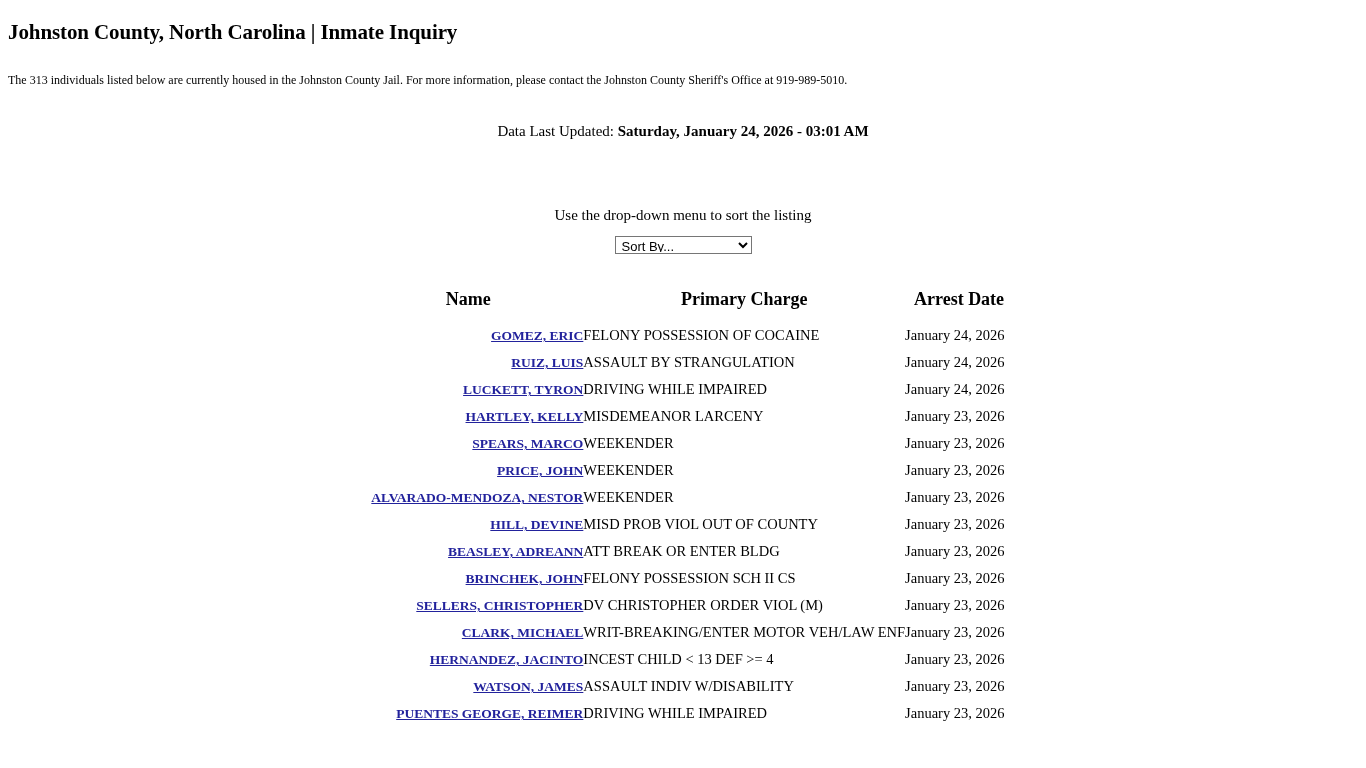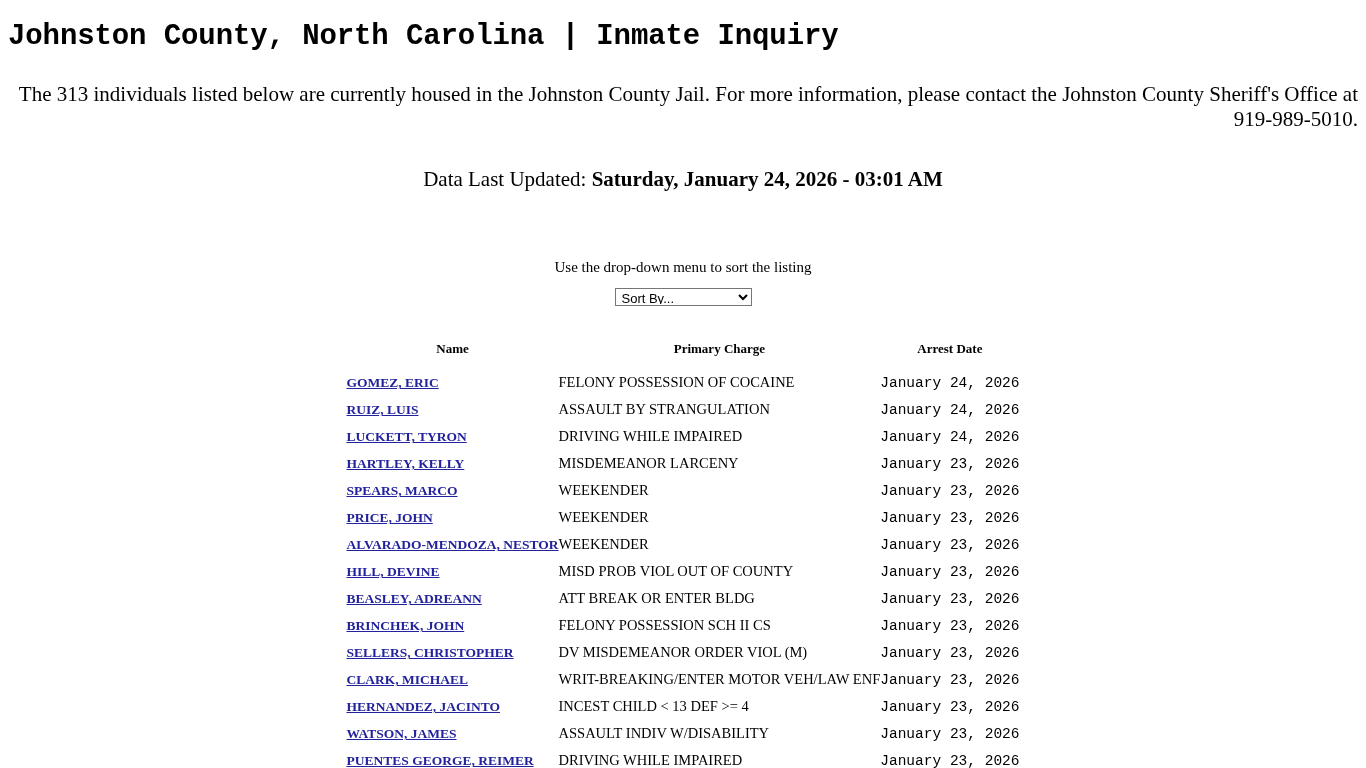"Johnston County, North Carolina |" h1.page-title { font-family: Liberation Mono, monospace -> Liberation Serif, serif; font-size: 29px -> 21px }
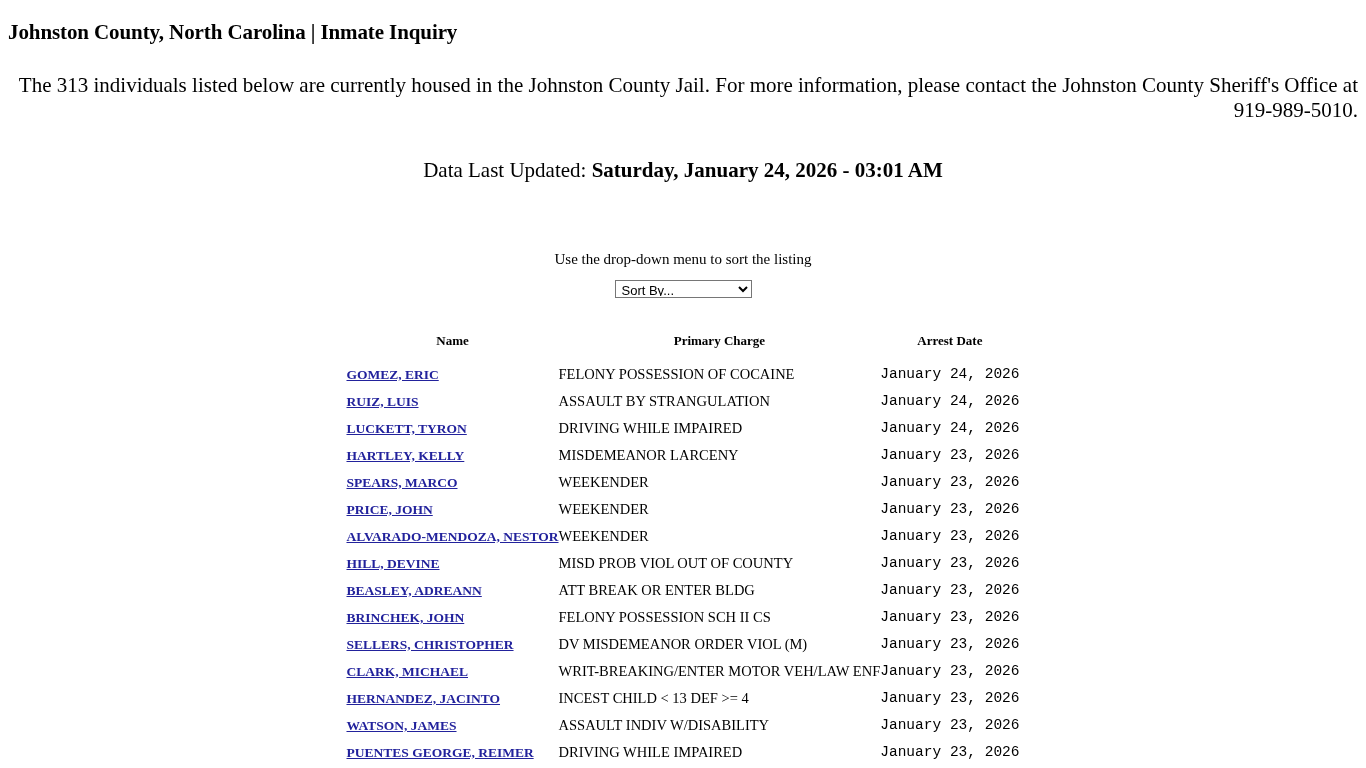"The 313 individuals listed below" p.intro { font-size: 21px -> 12px; text-align: right -> none }
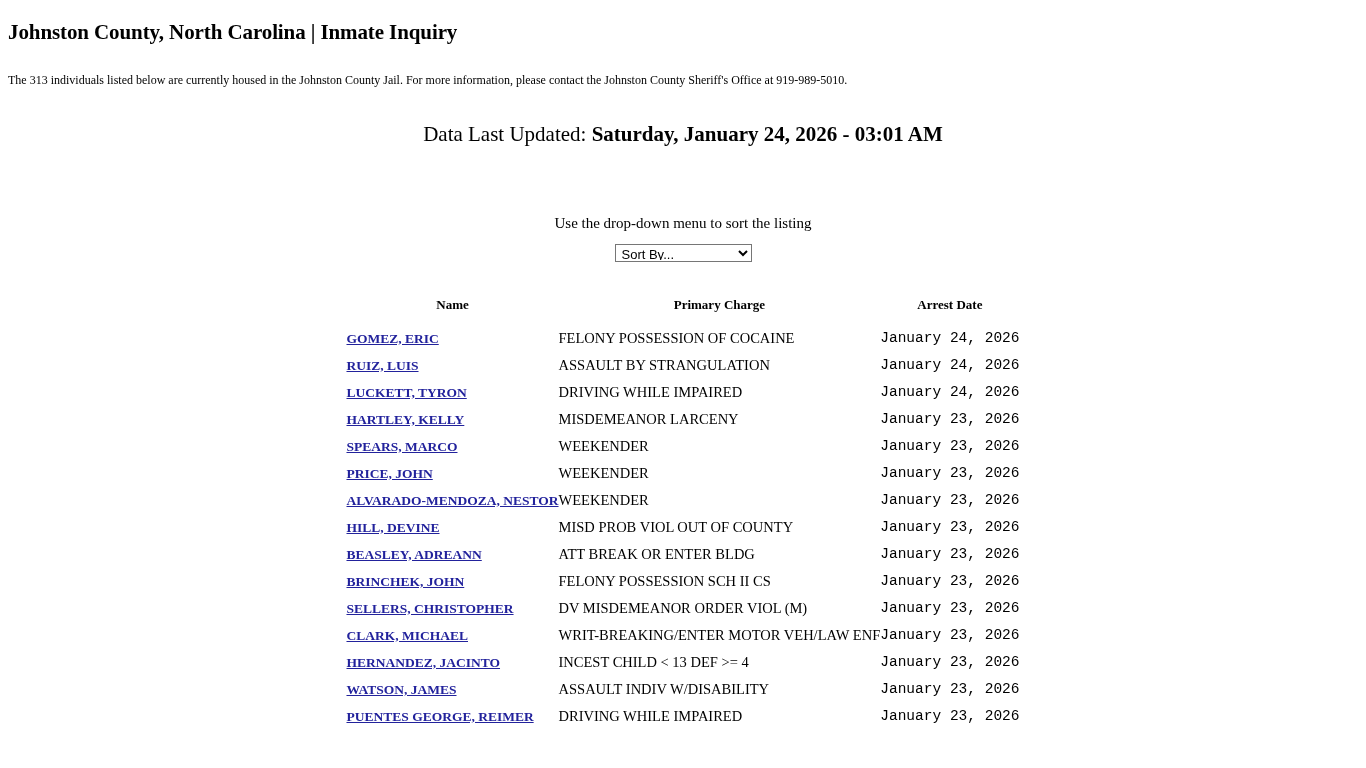"Data Last Updated: Saturday, January" p.updated { font-size: 21px -> 15px }
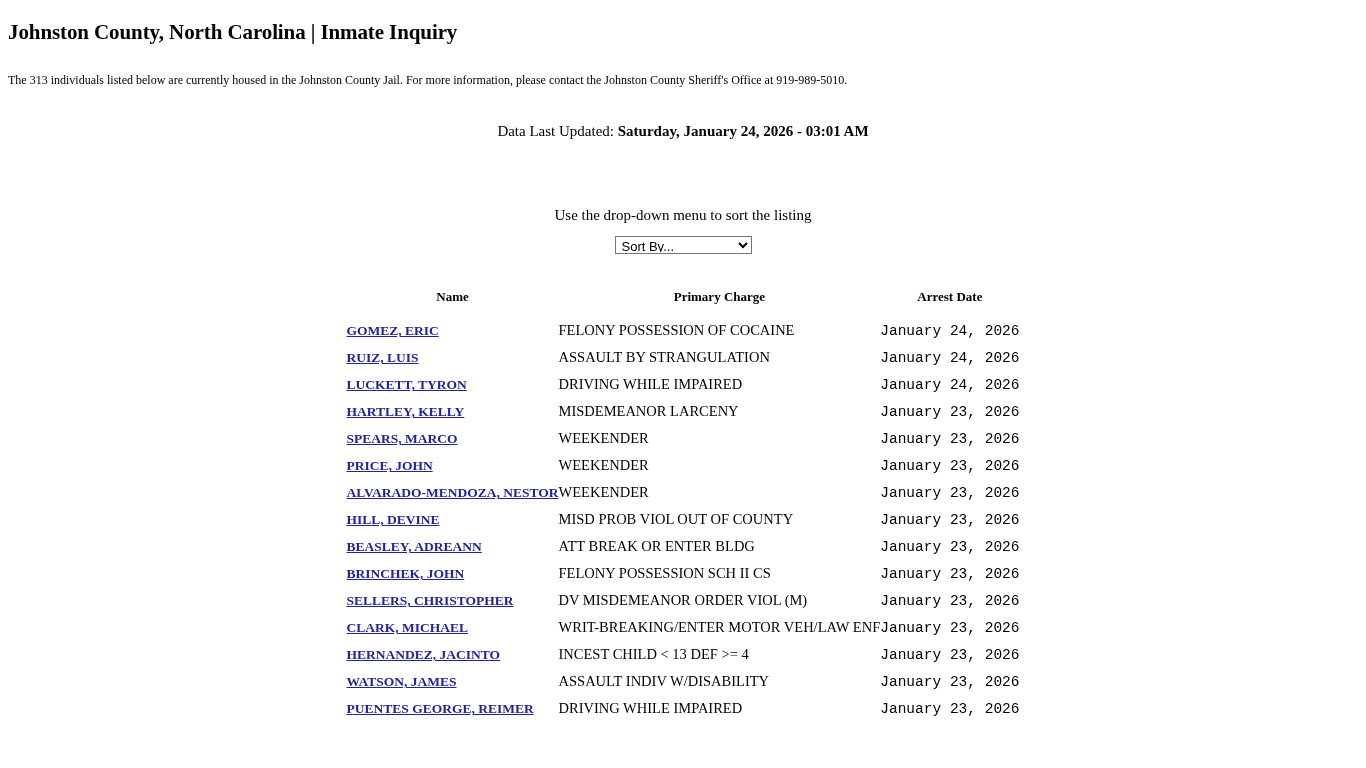"Name" table.inmate-table th { font-size: 13px -> 18px }
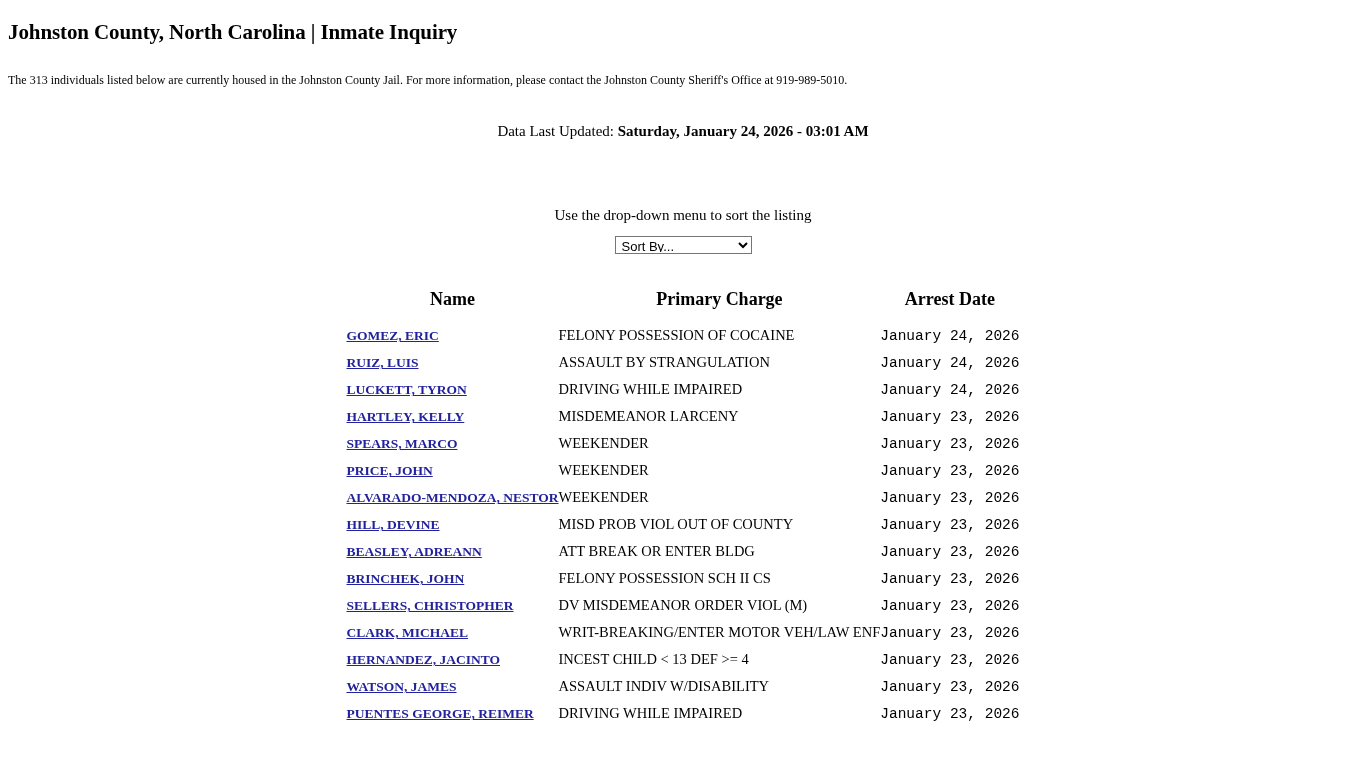"GOMEZ, ERIC" td.cell-name { text-align: left -> right }
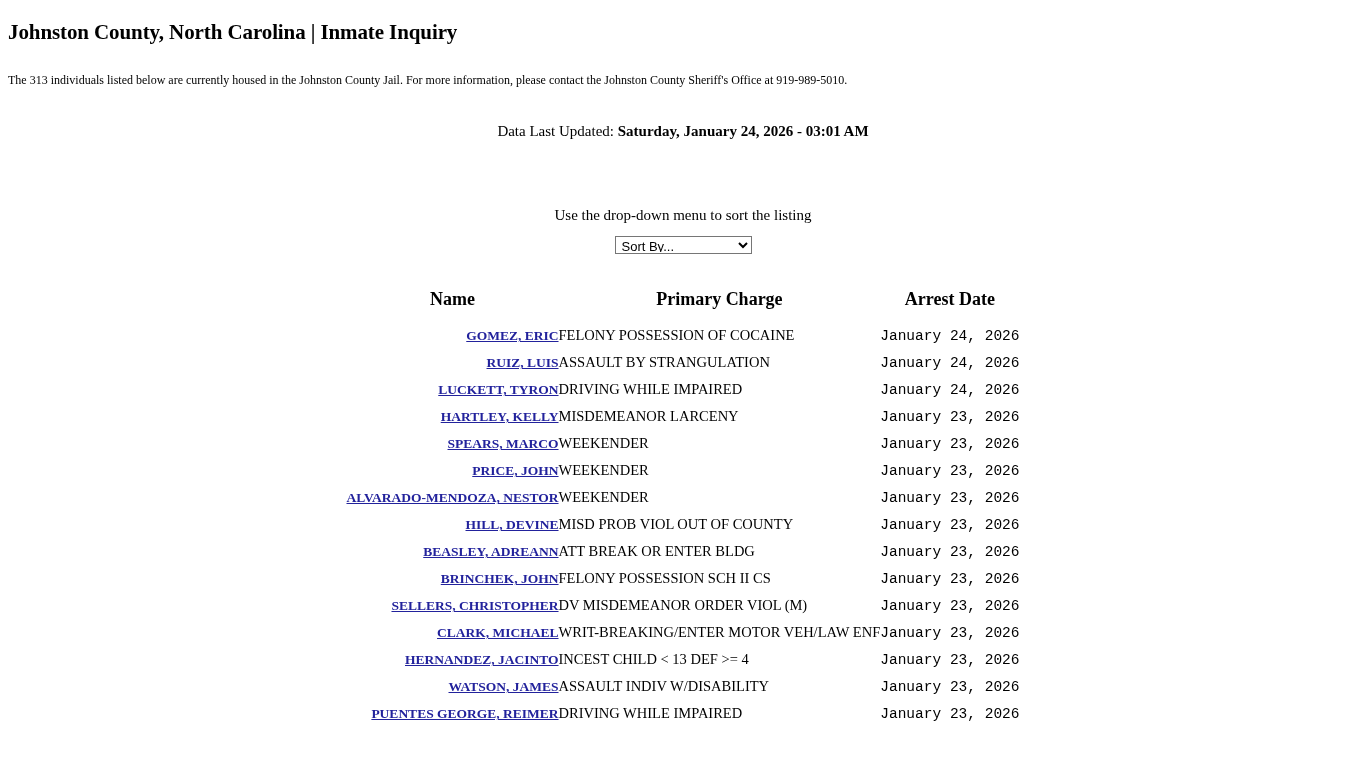"January 24, 2026" td.cell-date { font-family: Liberation Mono, monospace -> none }
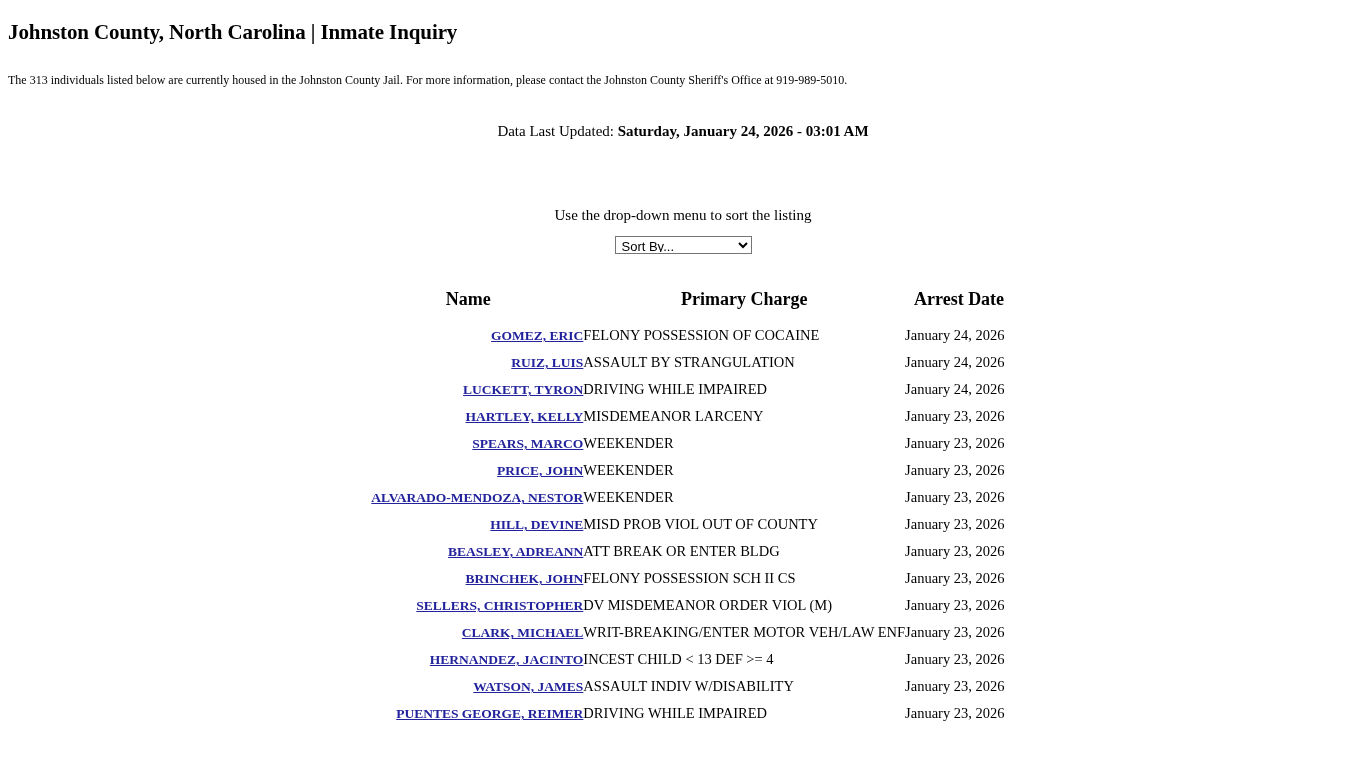"DV MISDEMEANOR ORDER VIOL (M)" td.cell-charge { text: MISDEMEANOR -> CHRISTOPHER }
